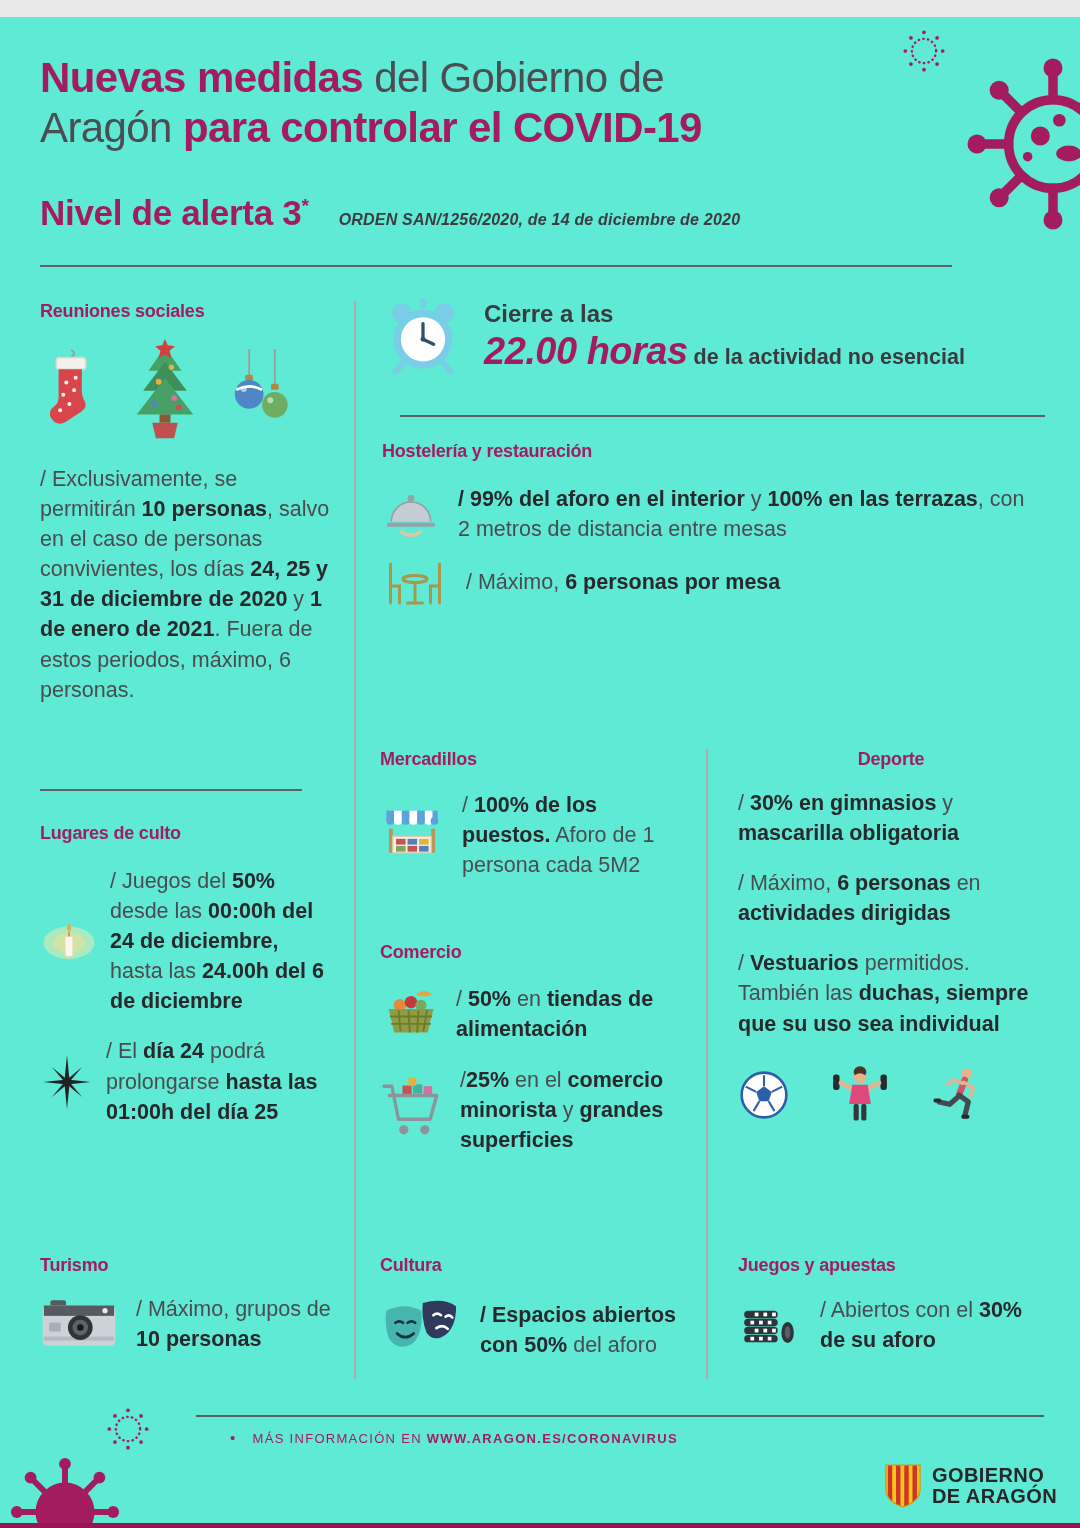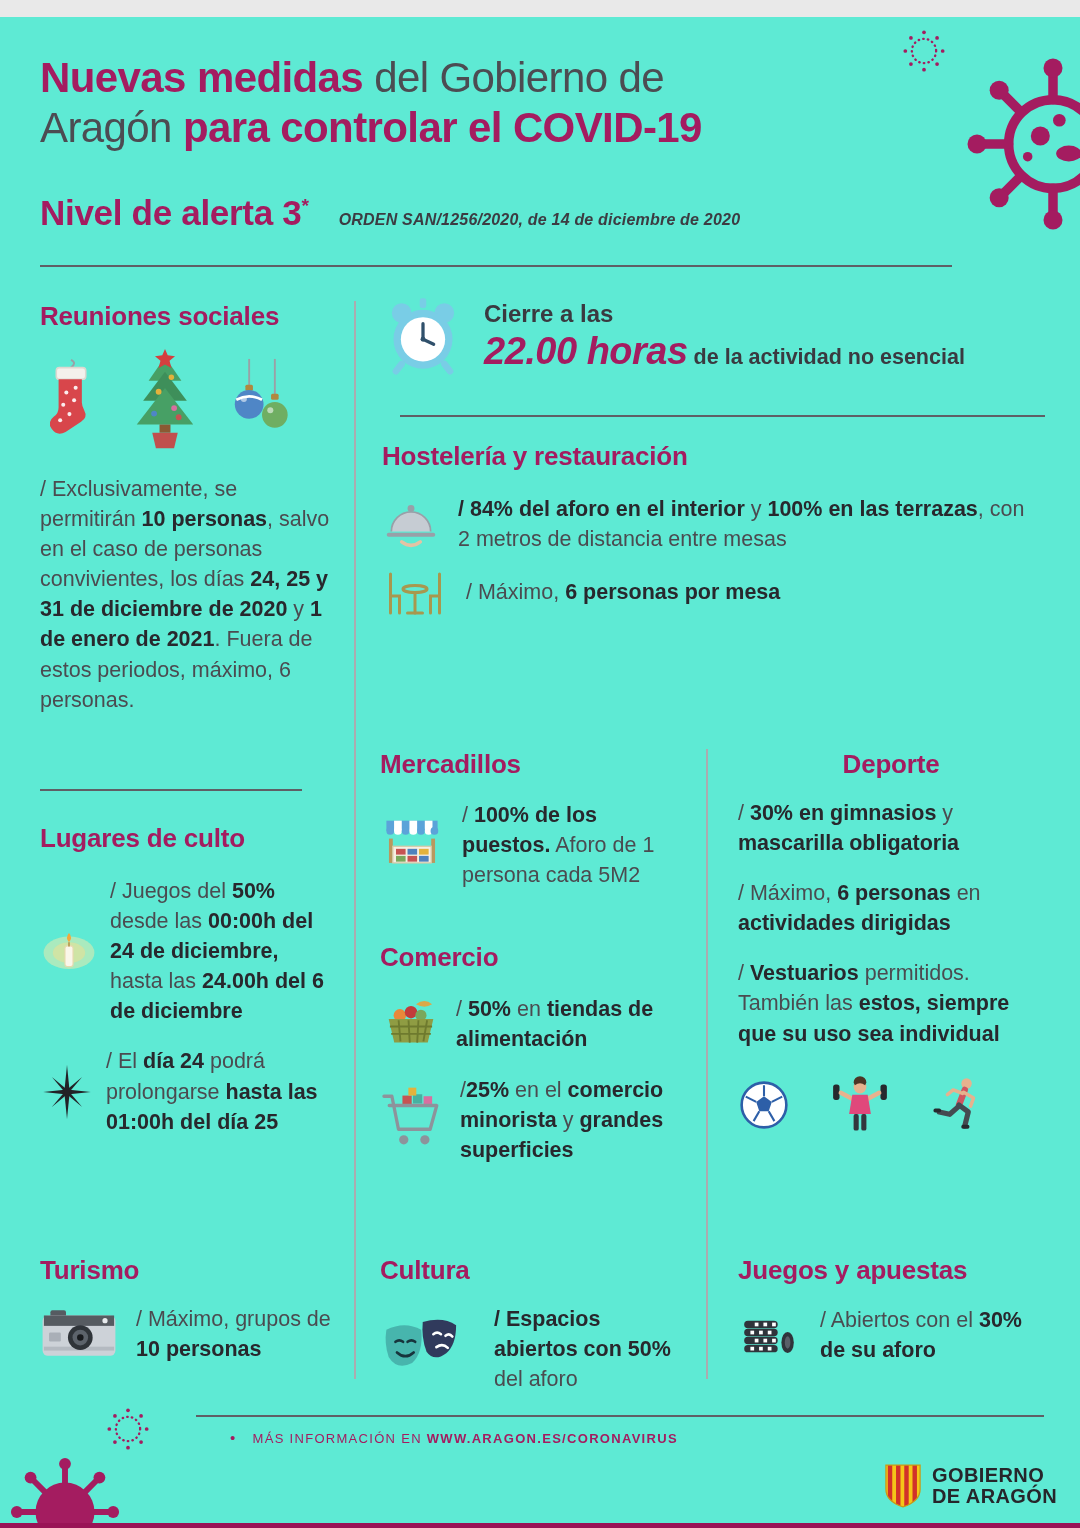"Reuniones sociales" .h2 { font-size: 26px -> 18px }
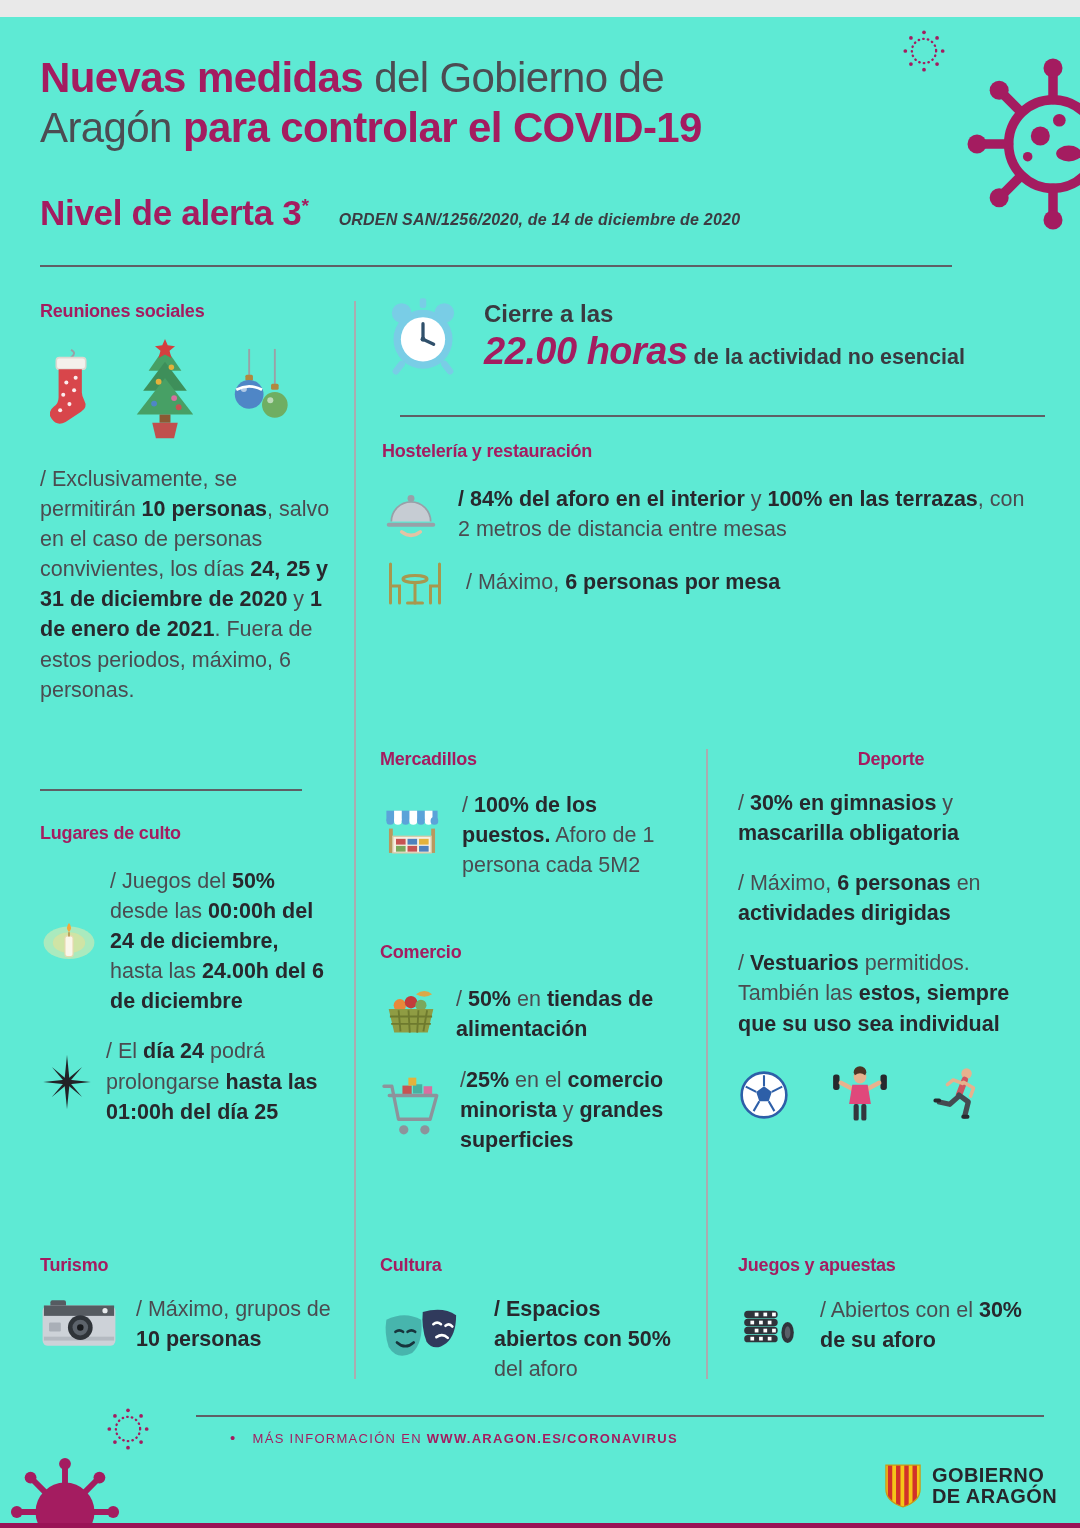"/ 84% del aforo en" span.b { text: 84% -> 99% }
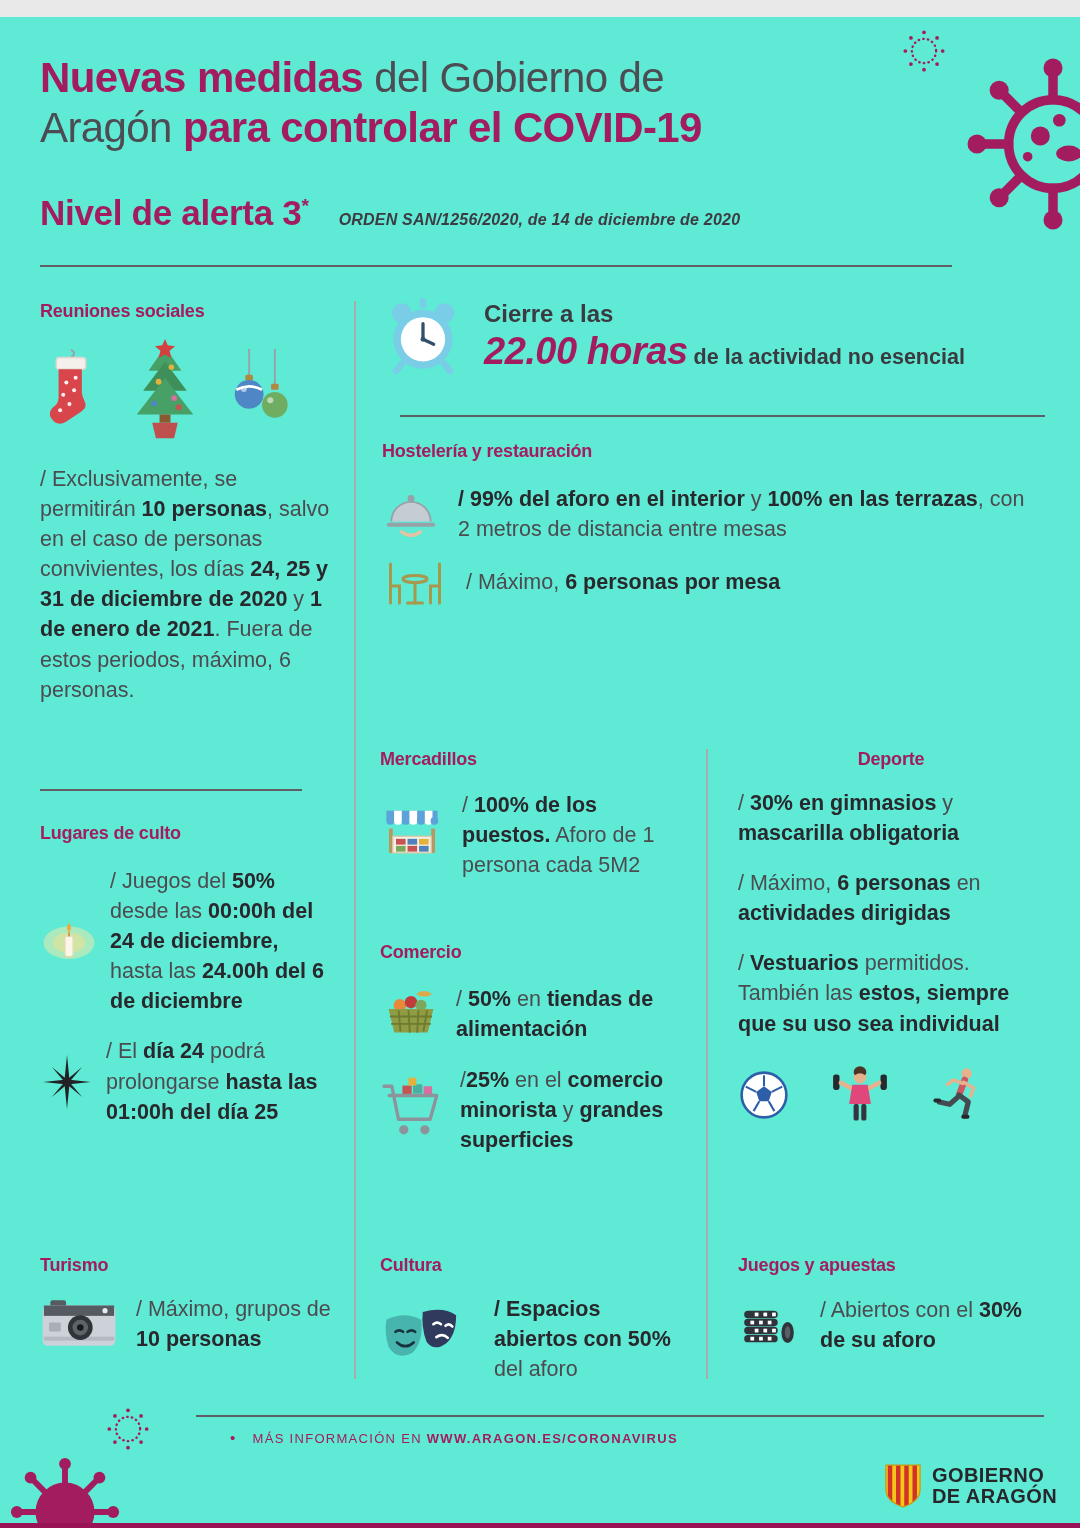"estos, siempre que su uso" span.b { text: estos -> duchas }
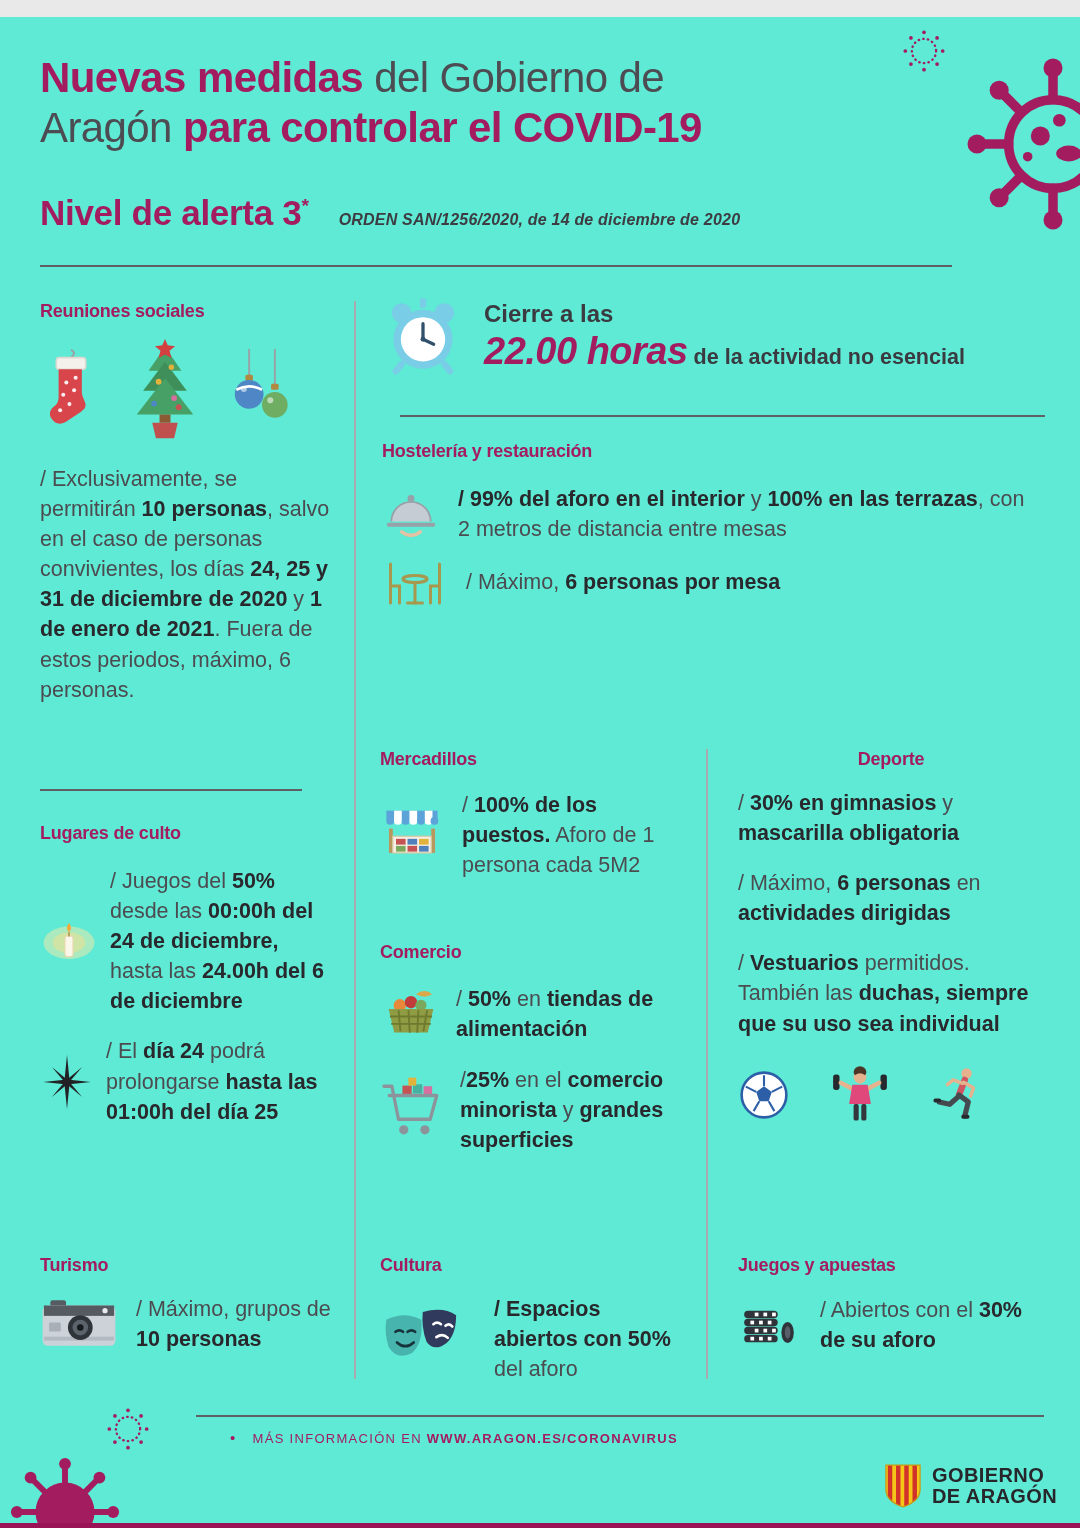"/ Espacios abiertos con 50%" .sec-cultura .row { gap: 30px -> 16px }
